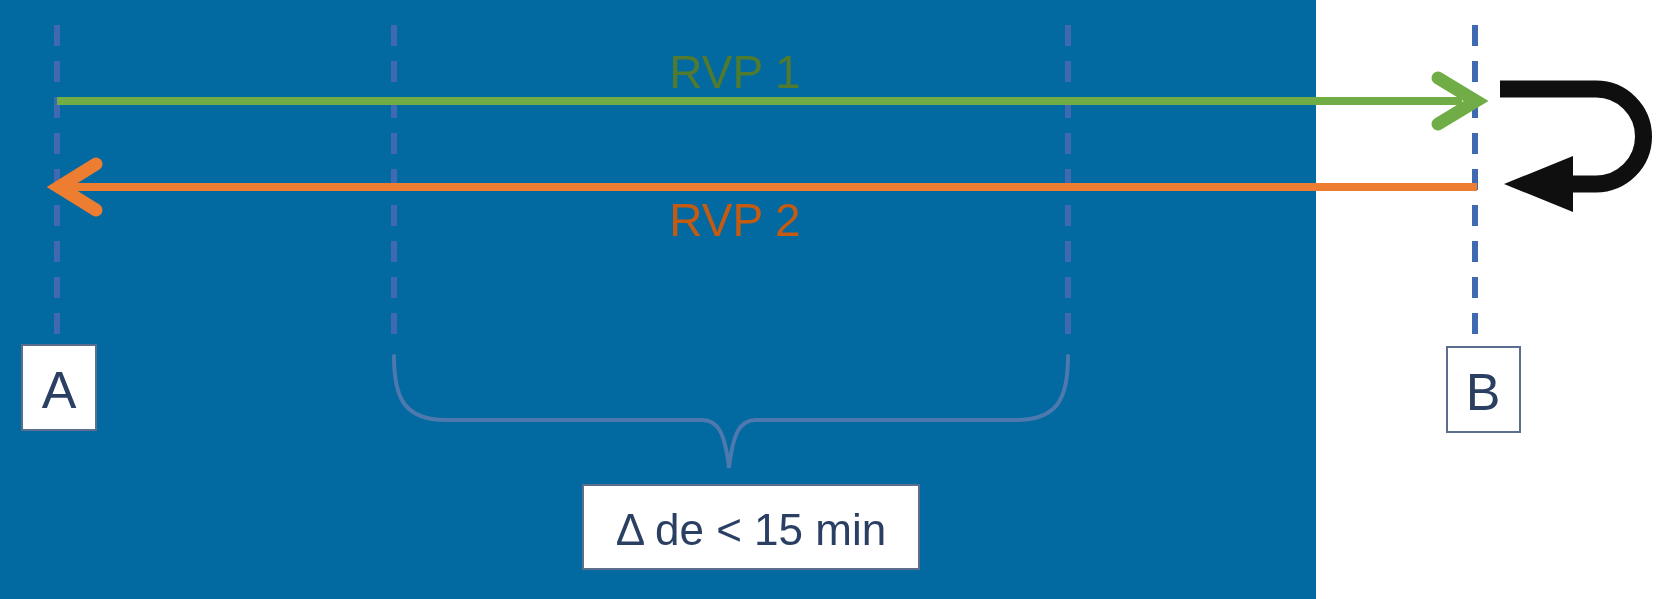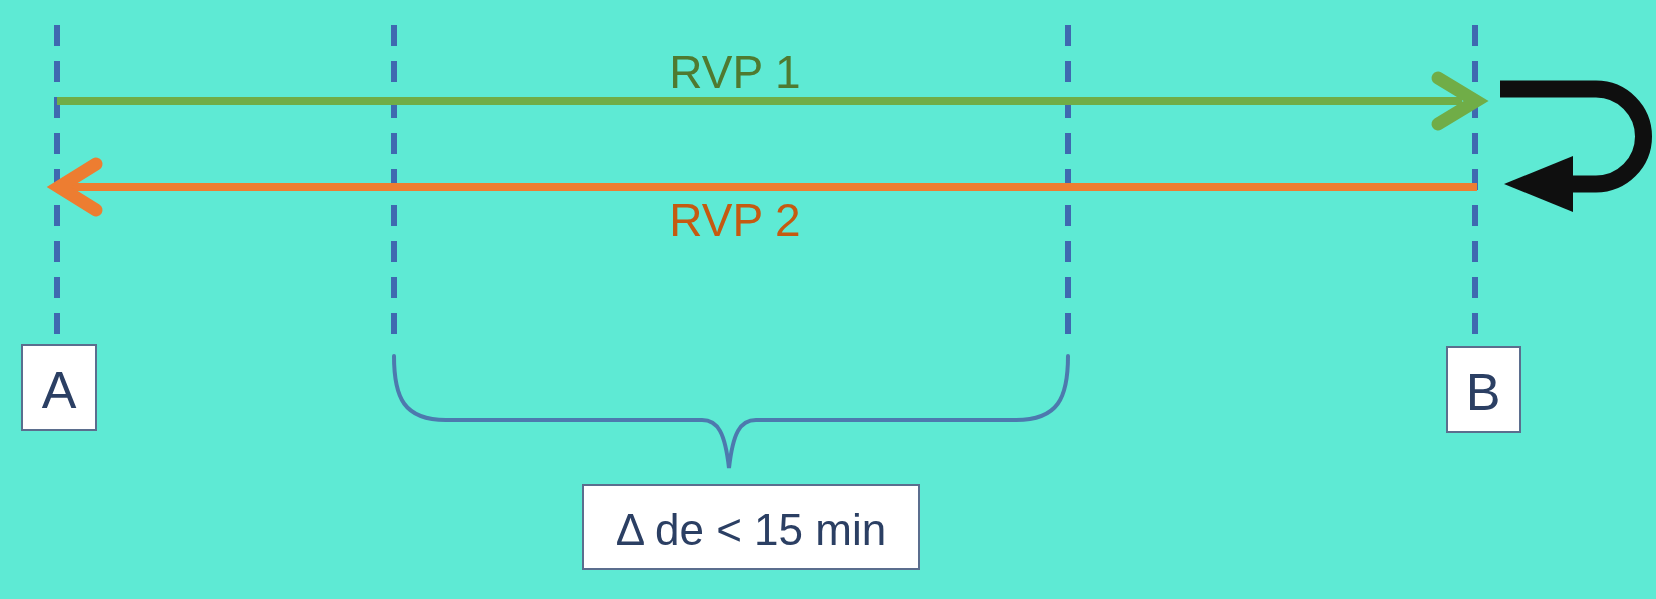"RVP 1" .stage { background: #5eead4 -> #0369a1; width: 1656px -> 1316px }
